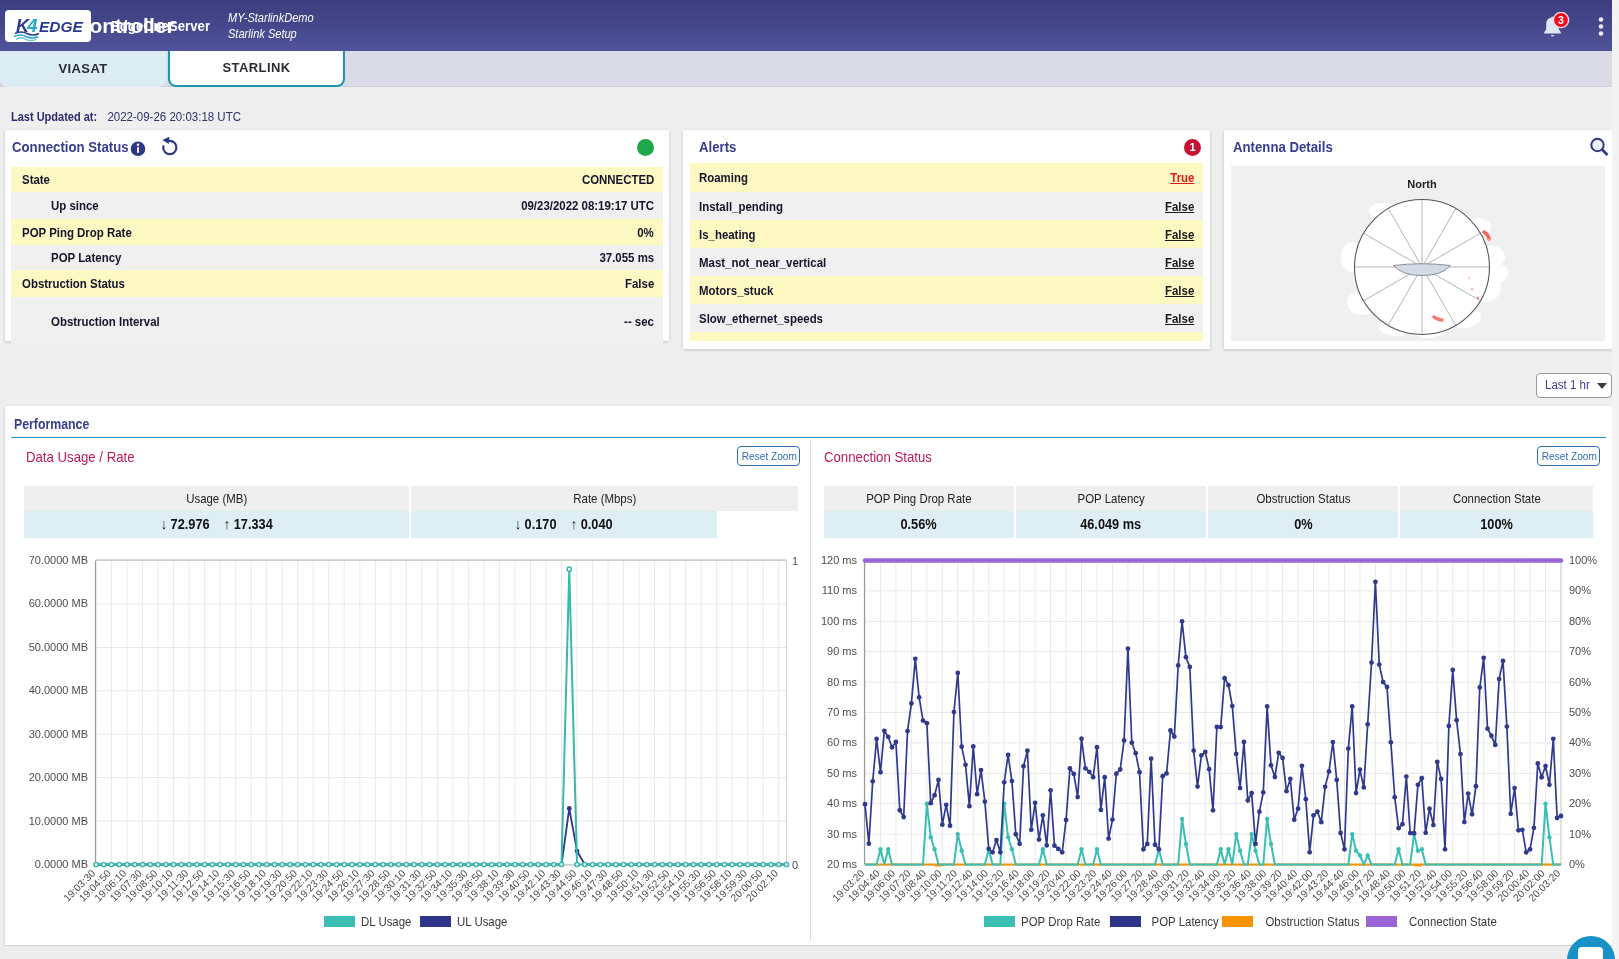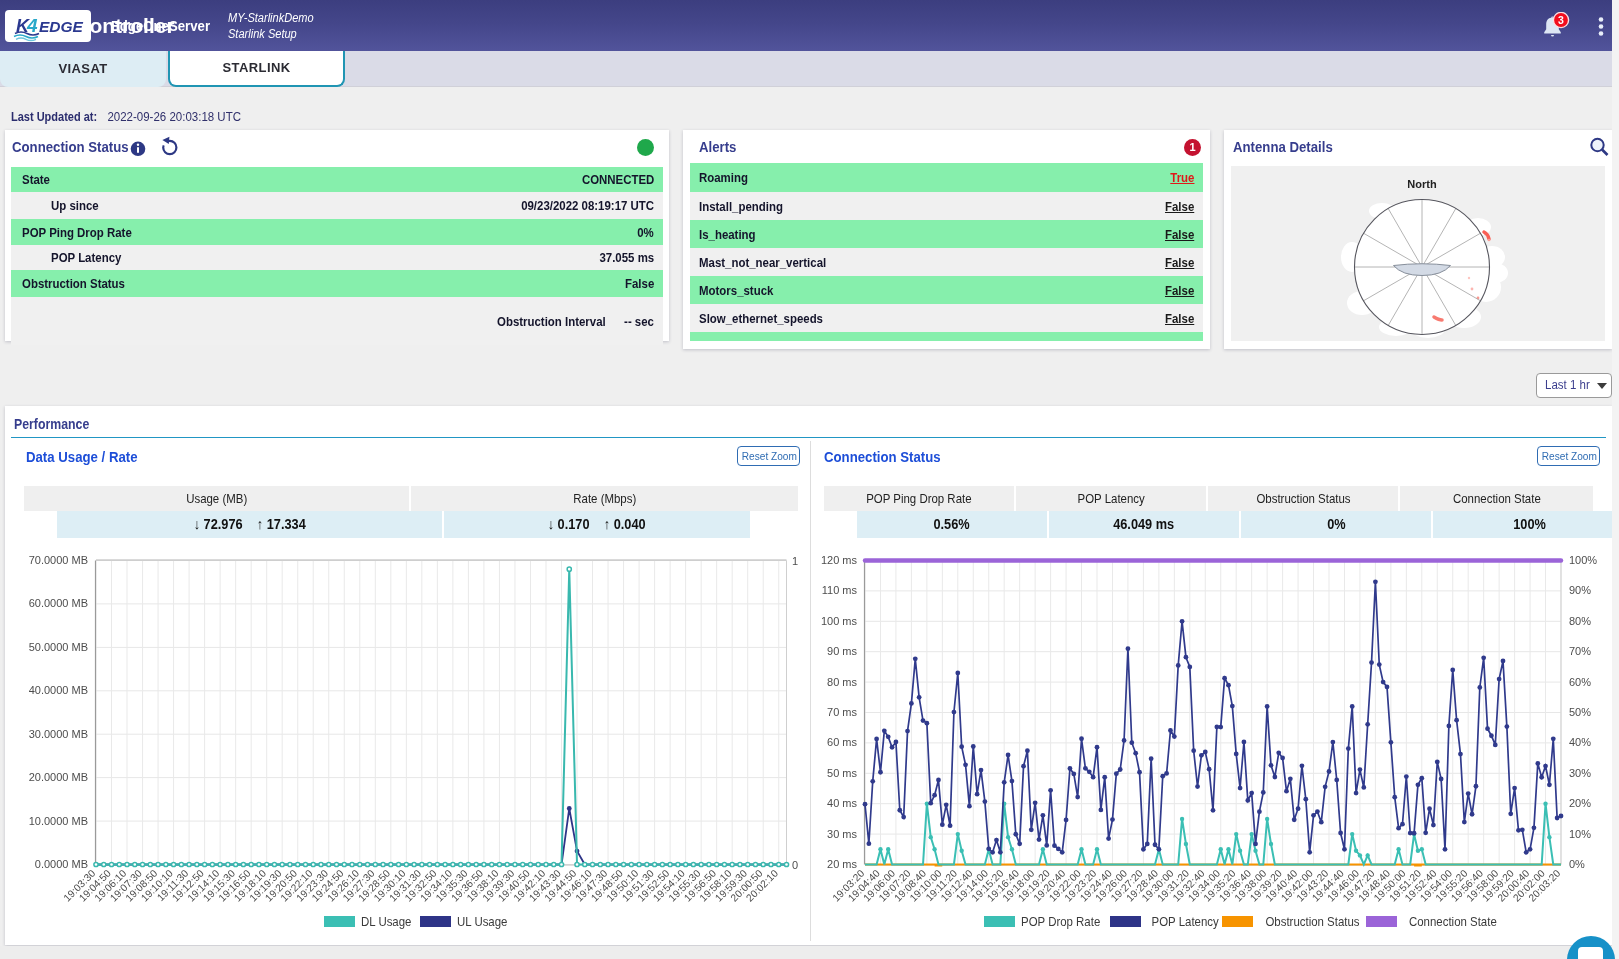"State" .rblue { background: #86efac -> #fef9c3 }
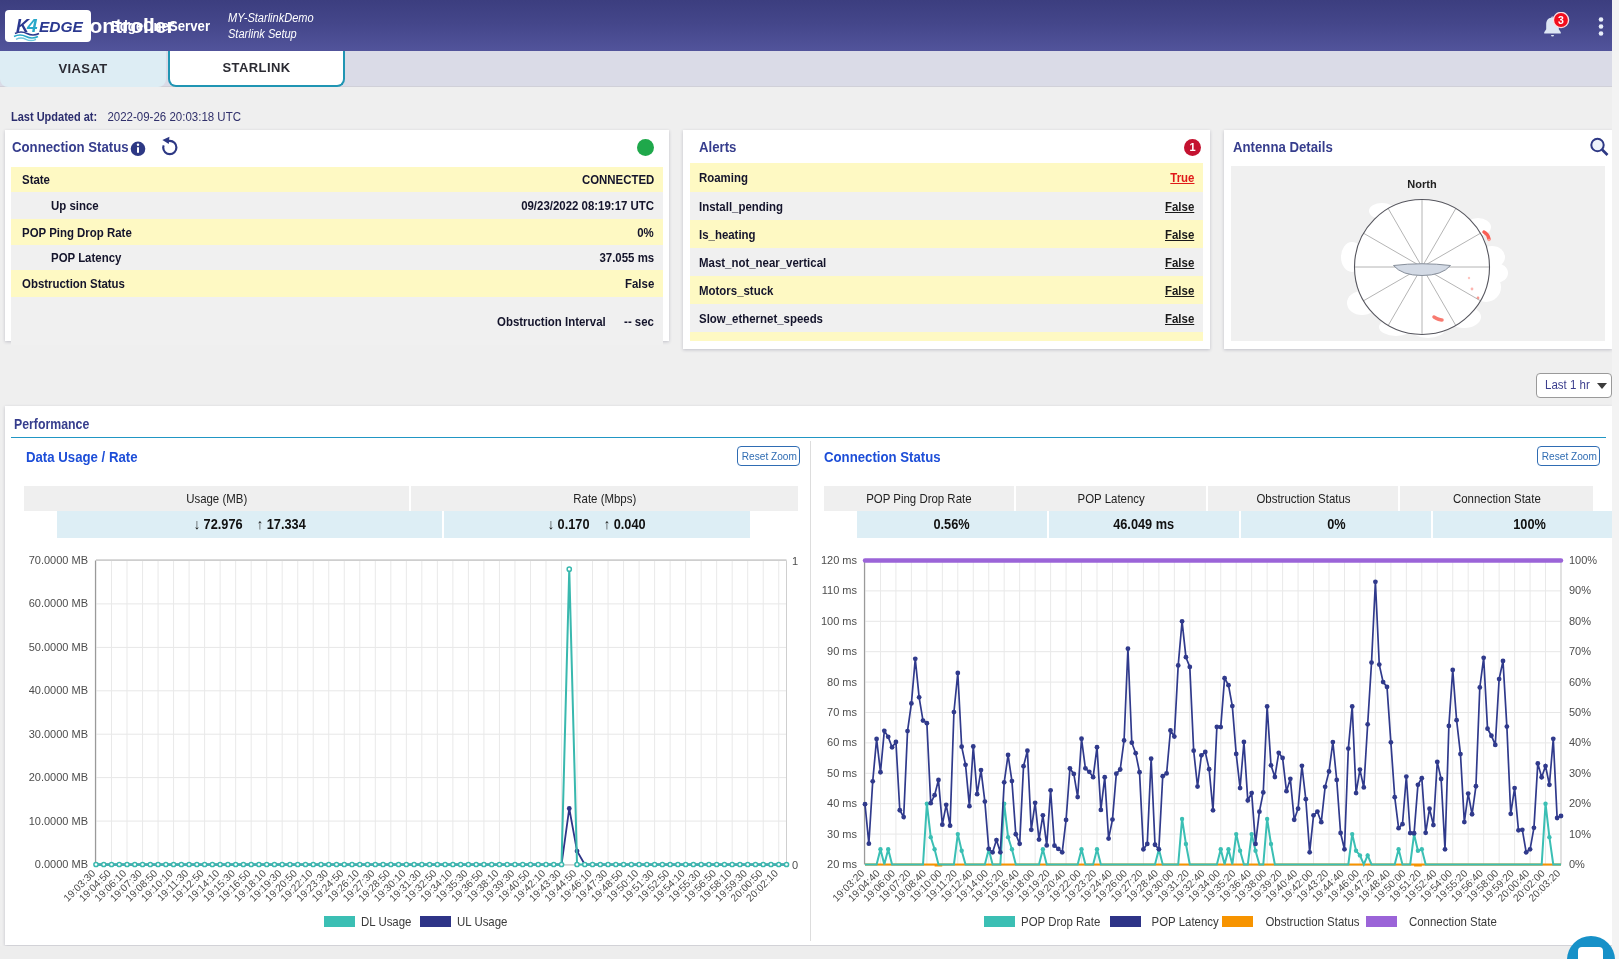"Obstruction Interval" div.row { justify-content: flex-end -> none }
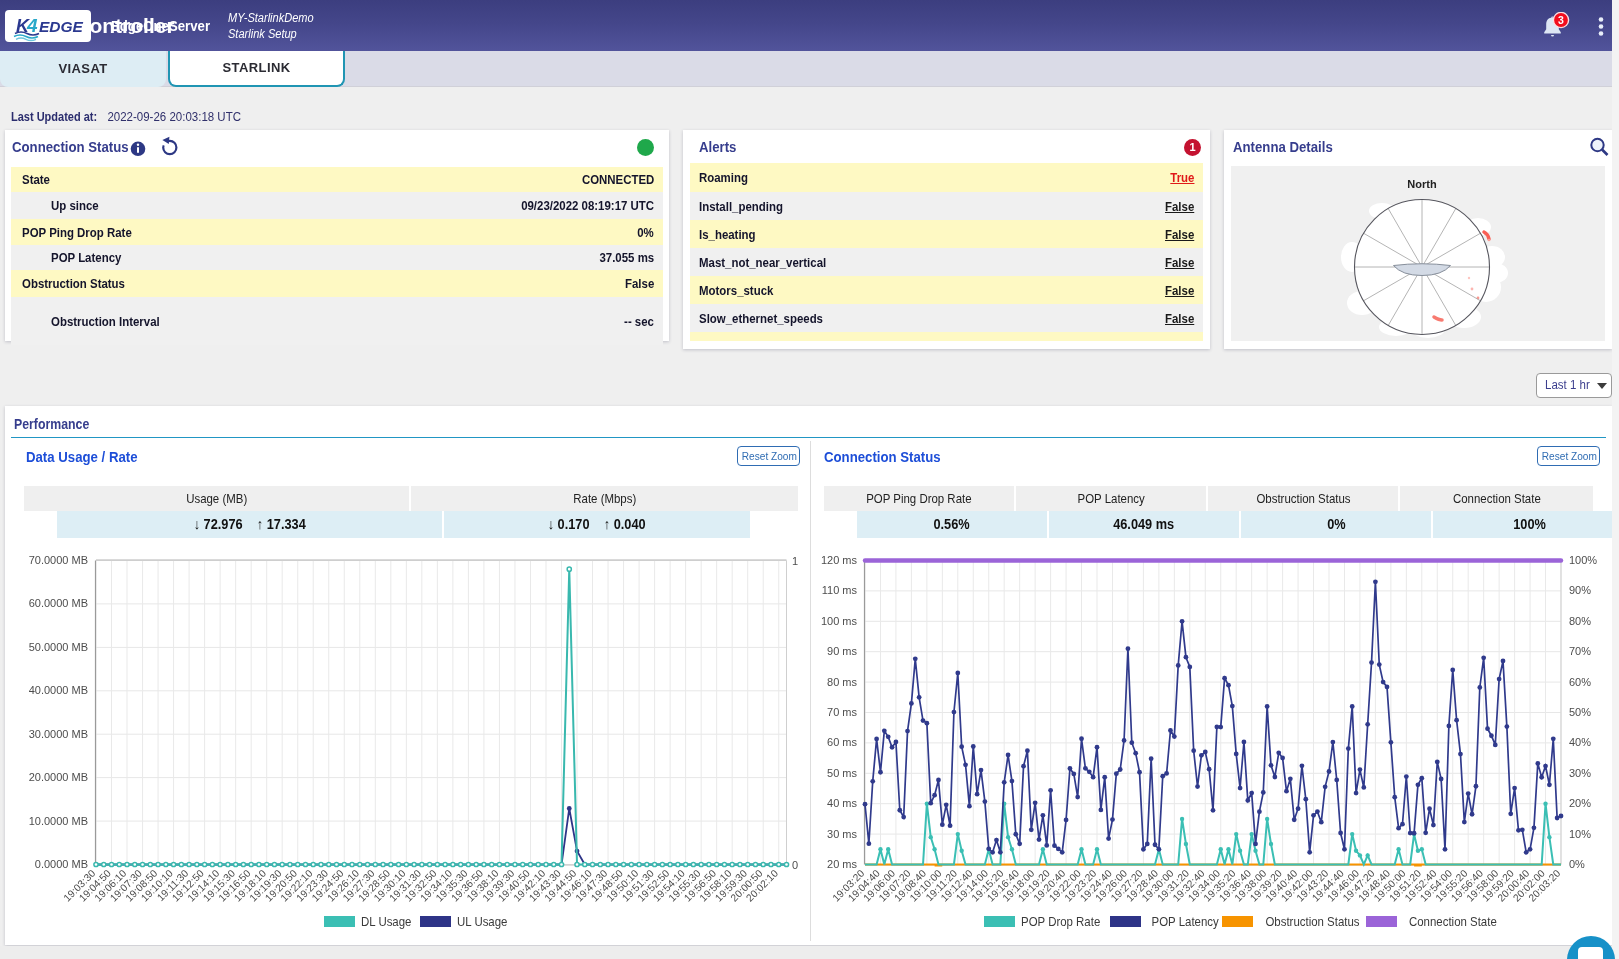"Data Usage / Rate" .chtitle { color: #1d4ed8 -> #be185d; font-weight: bold -> normal }
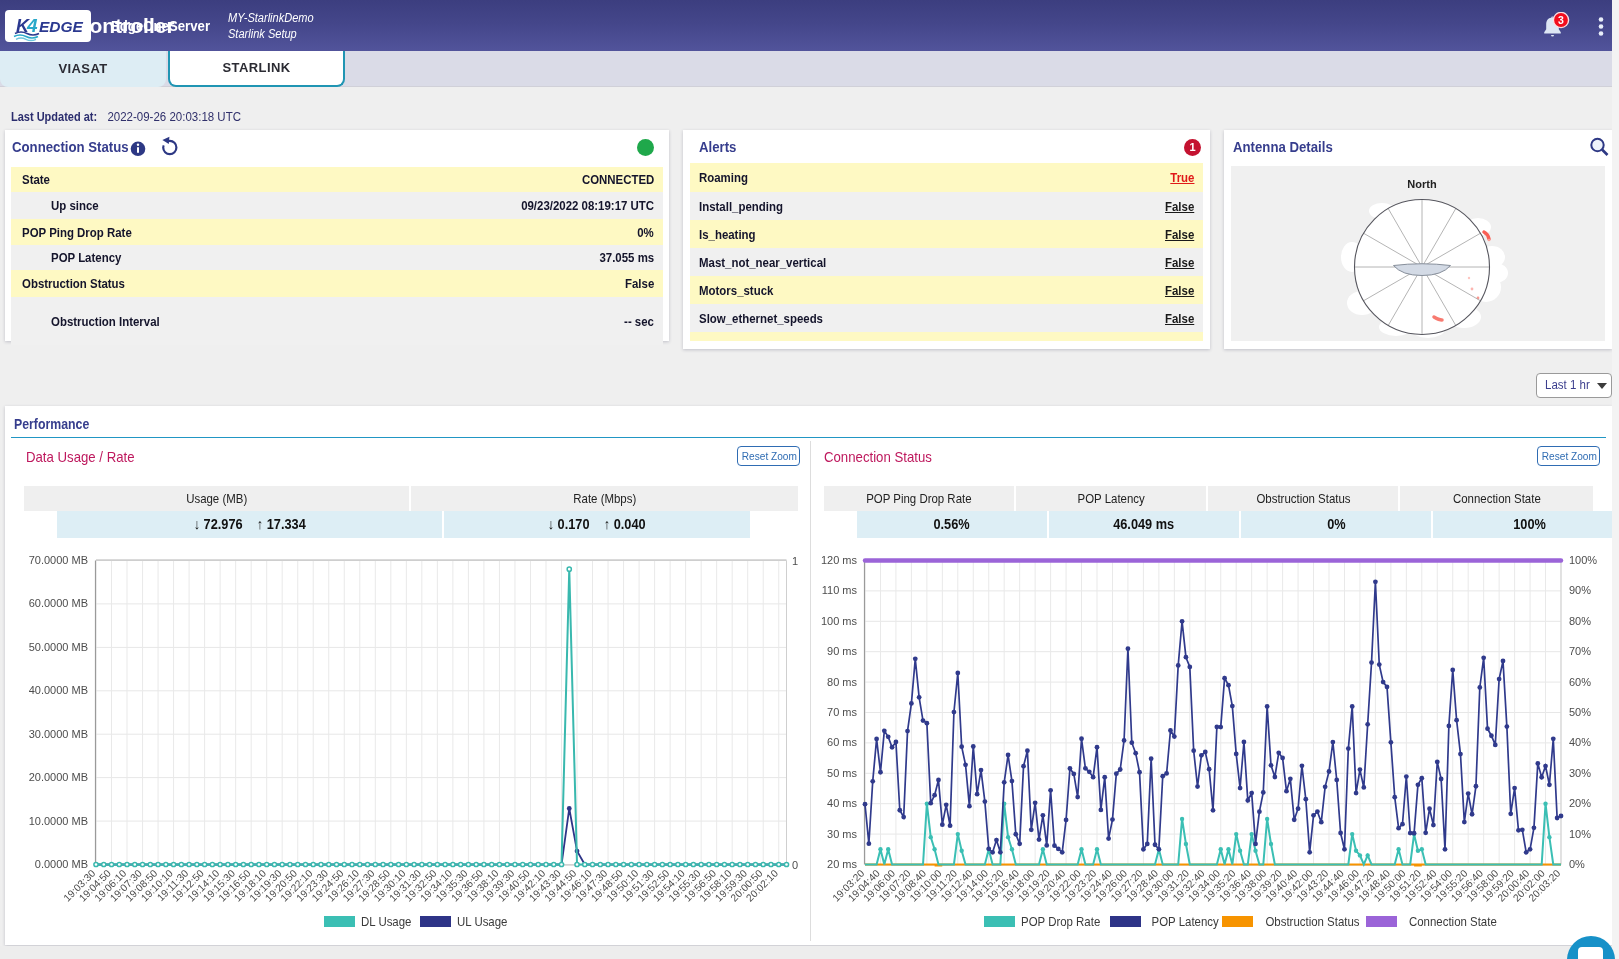"↓ 72.976 ↑ 17.334" .stval { margin-left: 33px -> none }
